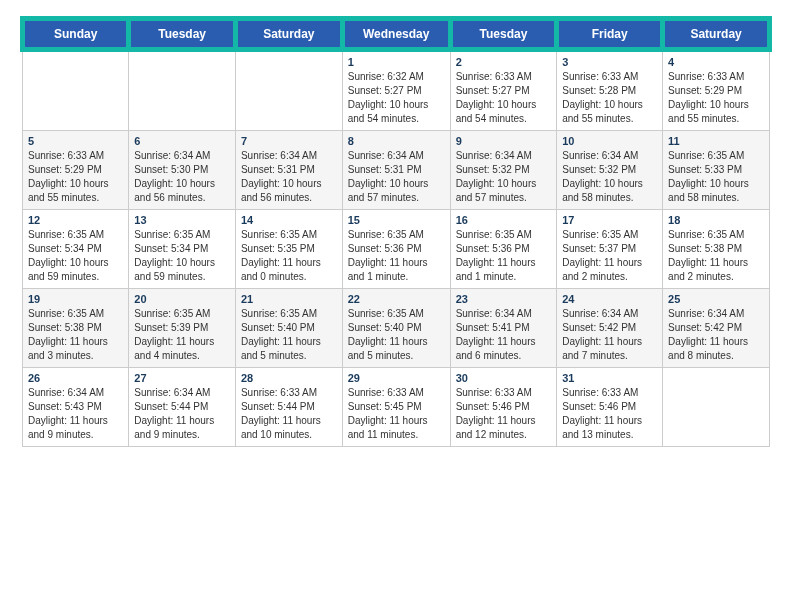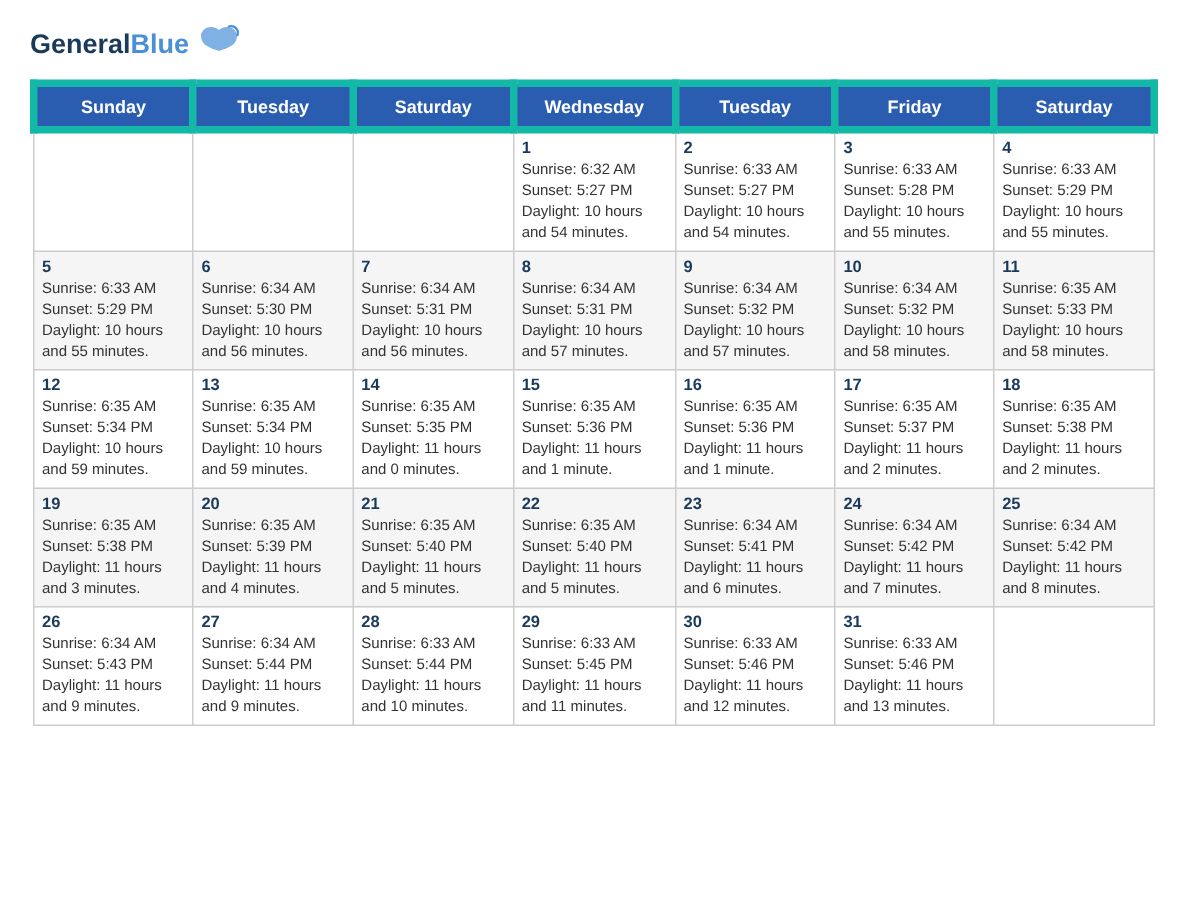"GeneralBlue" div.header { html: <div> <div> <div> <div> <span>General</span><span>Blue</span> </div> <div> <svg> <path></path> <path></path> </svg> </div> </div> </div> <div> <div></div> <div></div> </div> </div> -> none }
